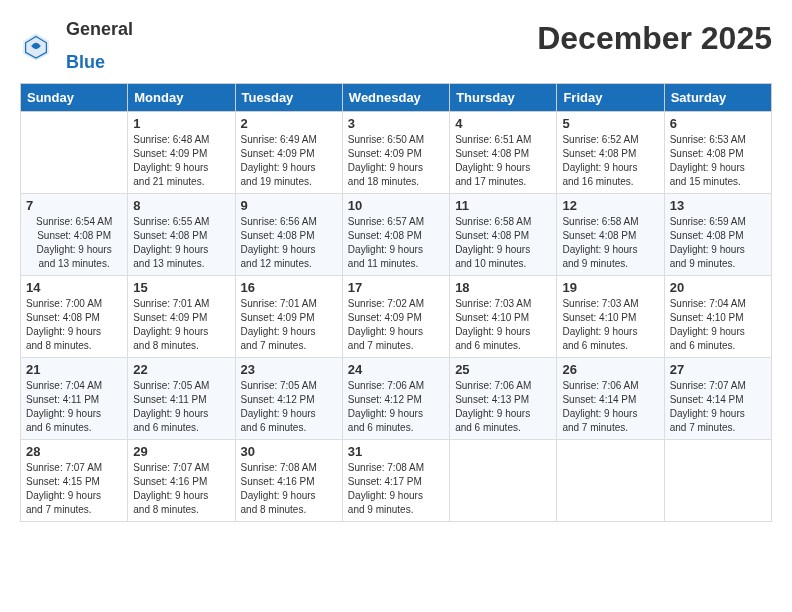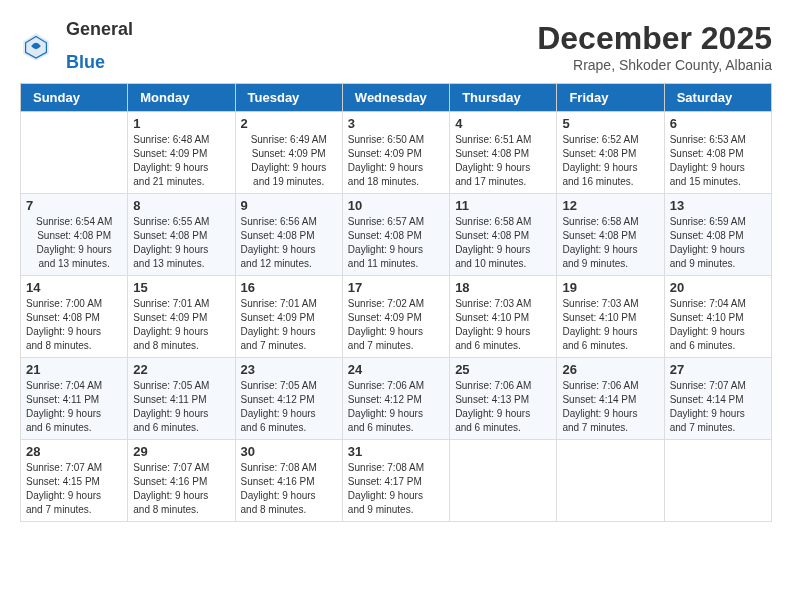"Rrape, Shkoder County, Albania" div.subtitle { html: <div>Rrape, Shkoder County, Albania</div> -> none }
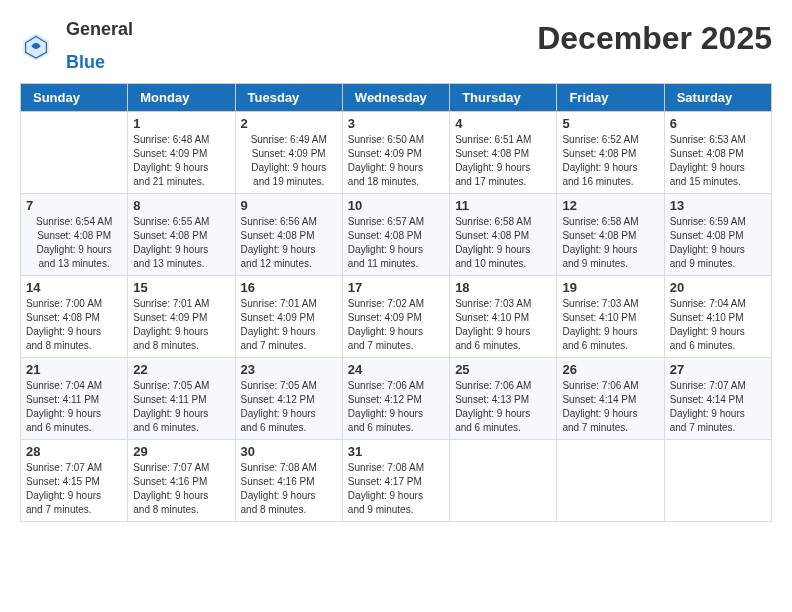"Sunday" .calendar th { padding: 6px 12px -> 6px 6px }
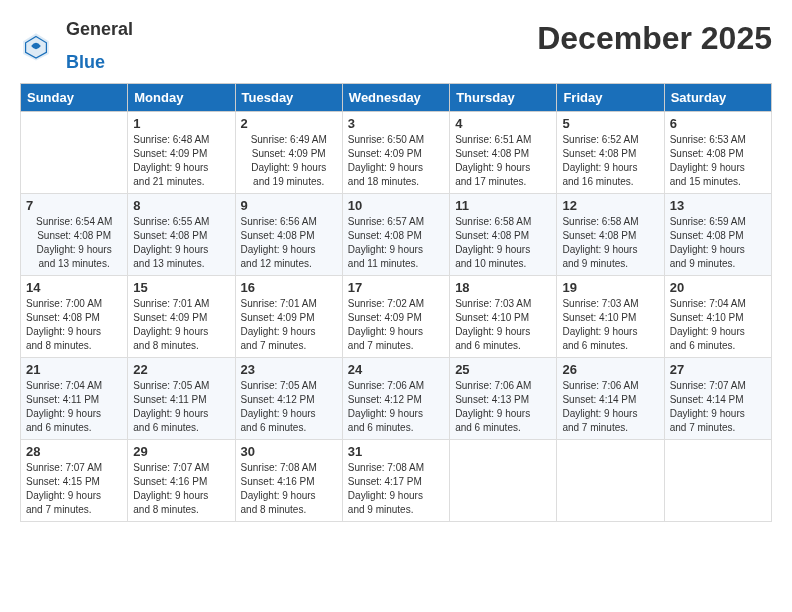"Sunrise: 6:49 AM" div.day-info { text-align: center -> none }
